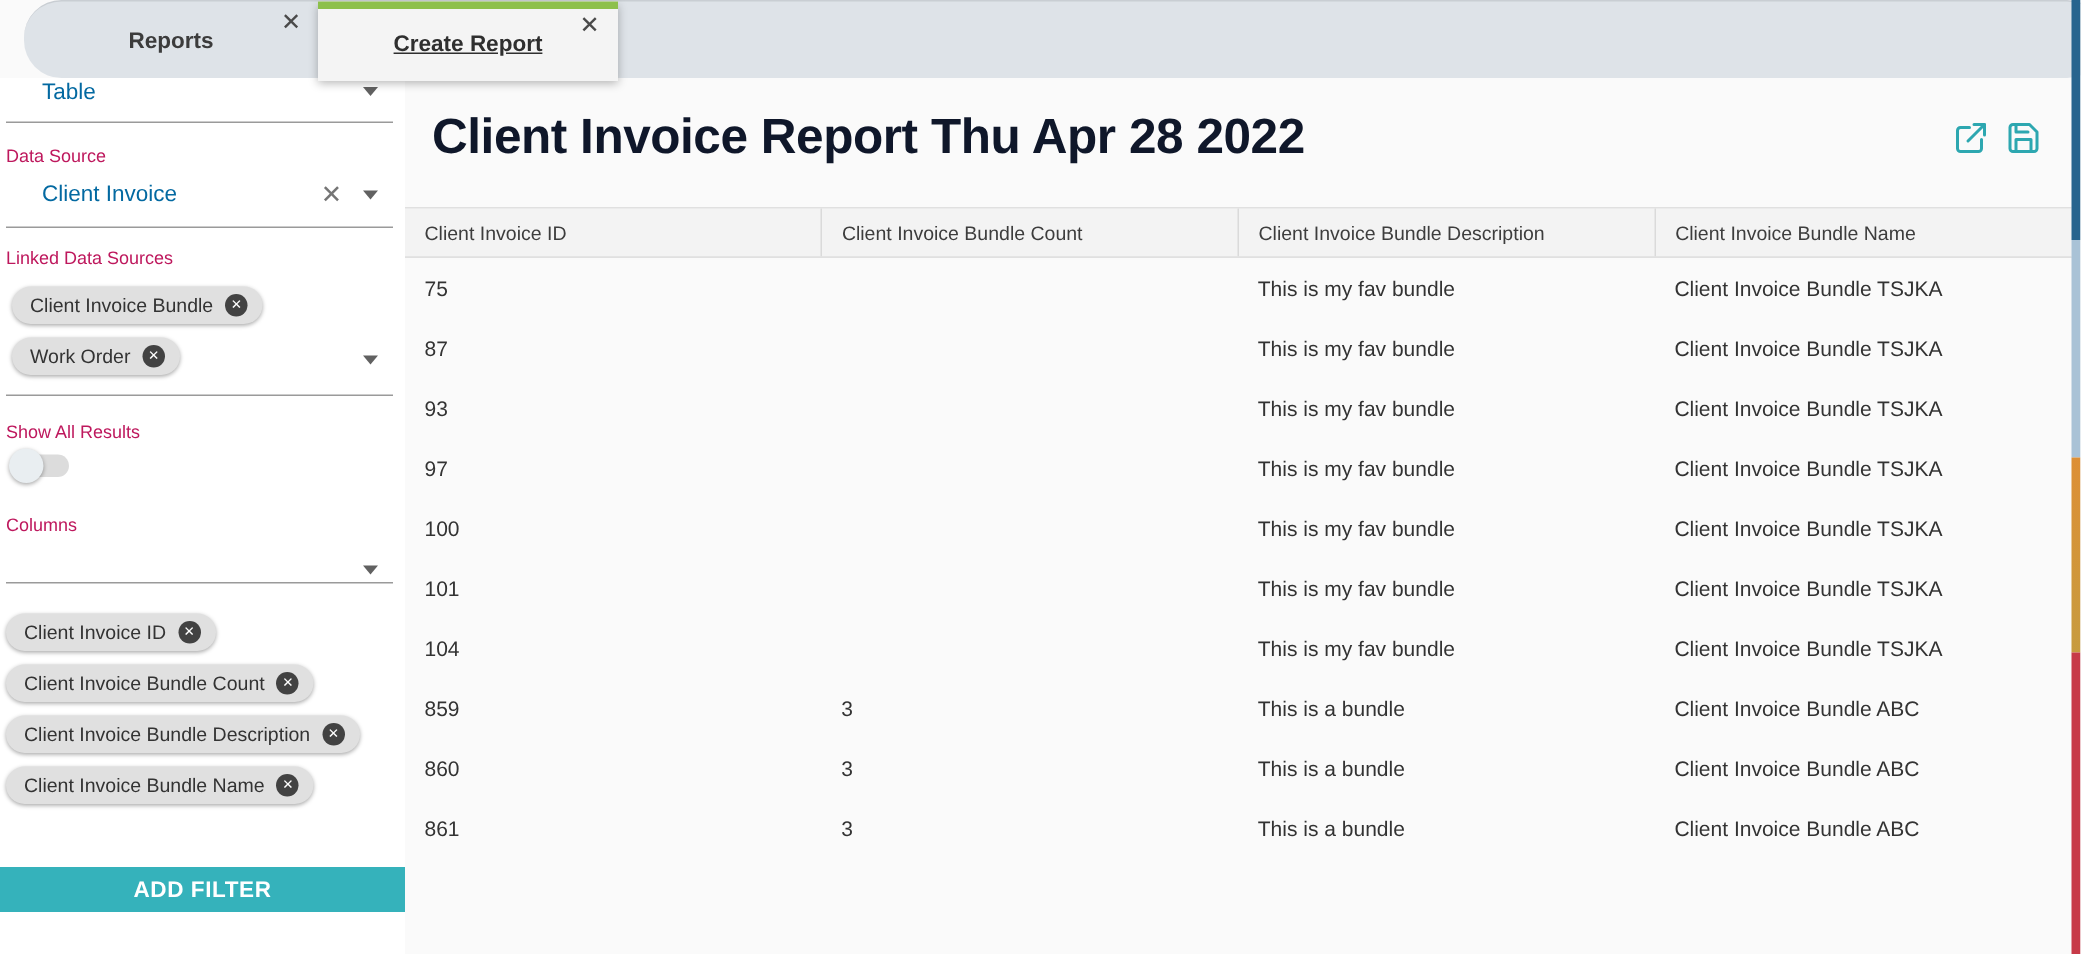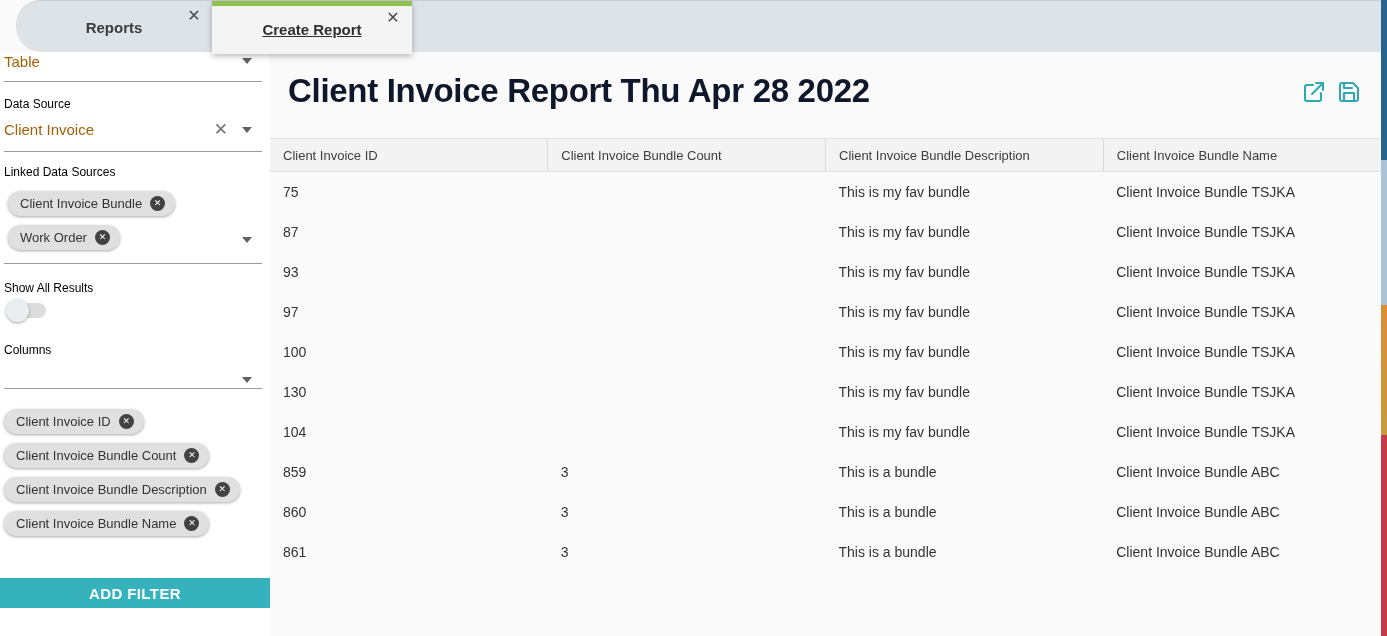"Table" .fld-value { color: #a16207 -> #0369a1; margin-left: none -> 24px }
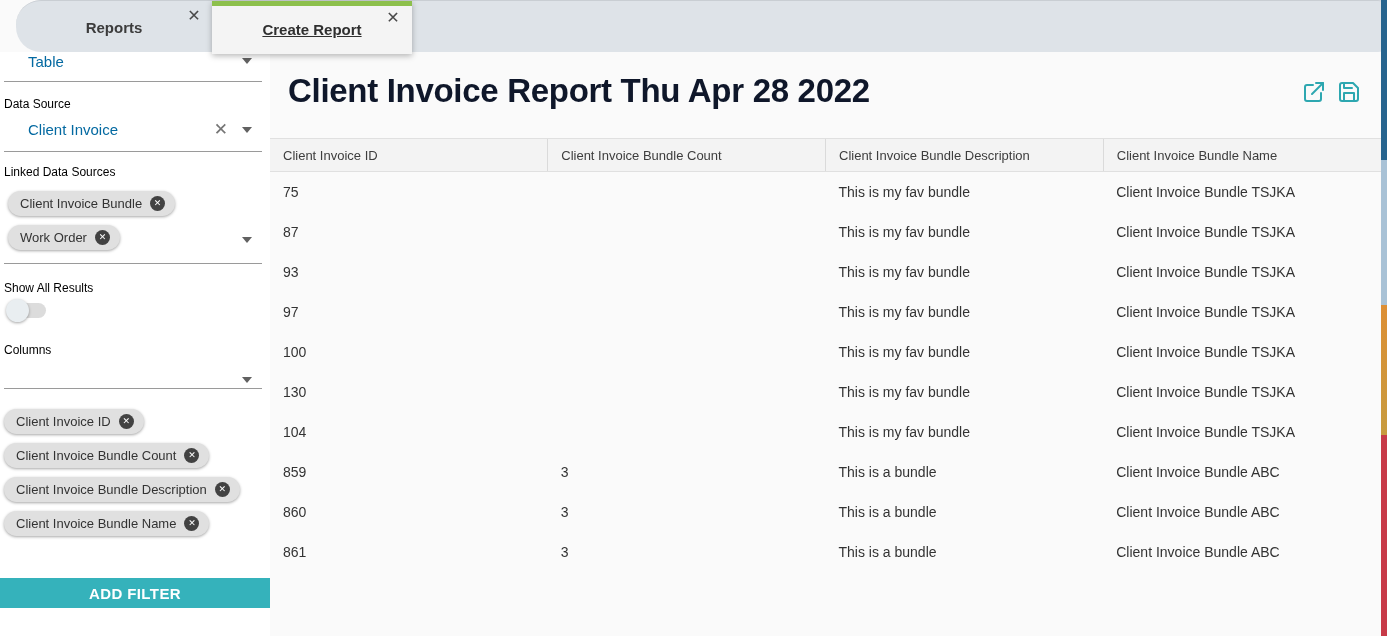"Data Source" .fld-label { color: #000000 -> #be185d }
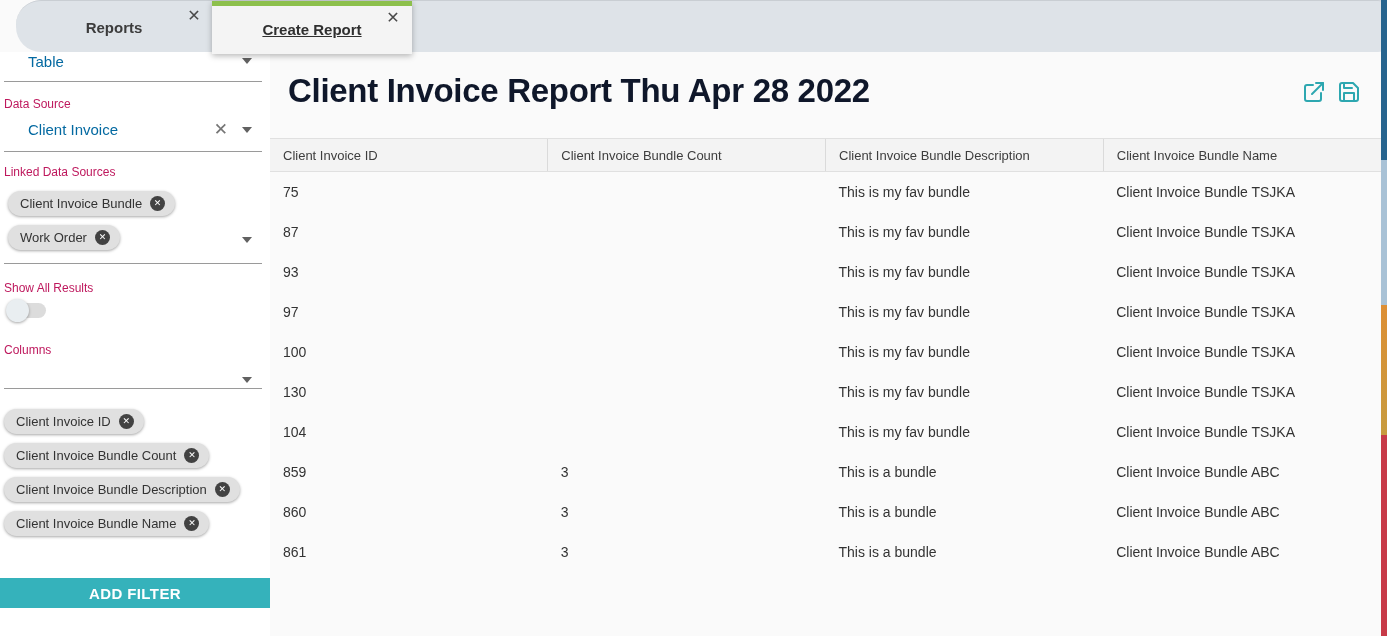"130" td { text: 130 -> 101 }
